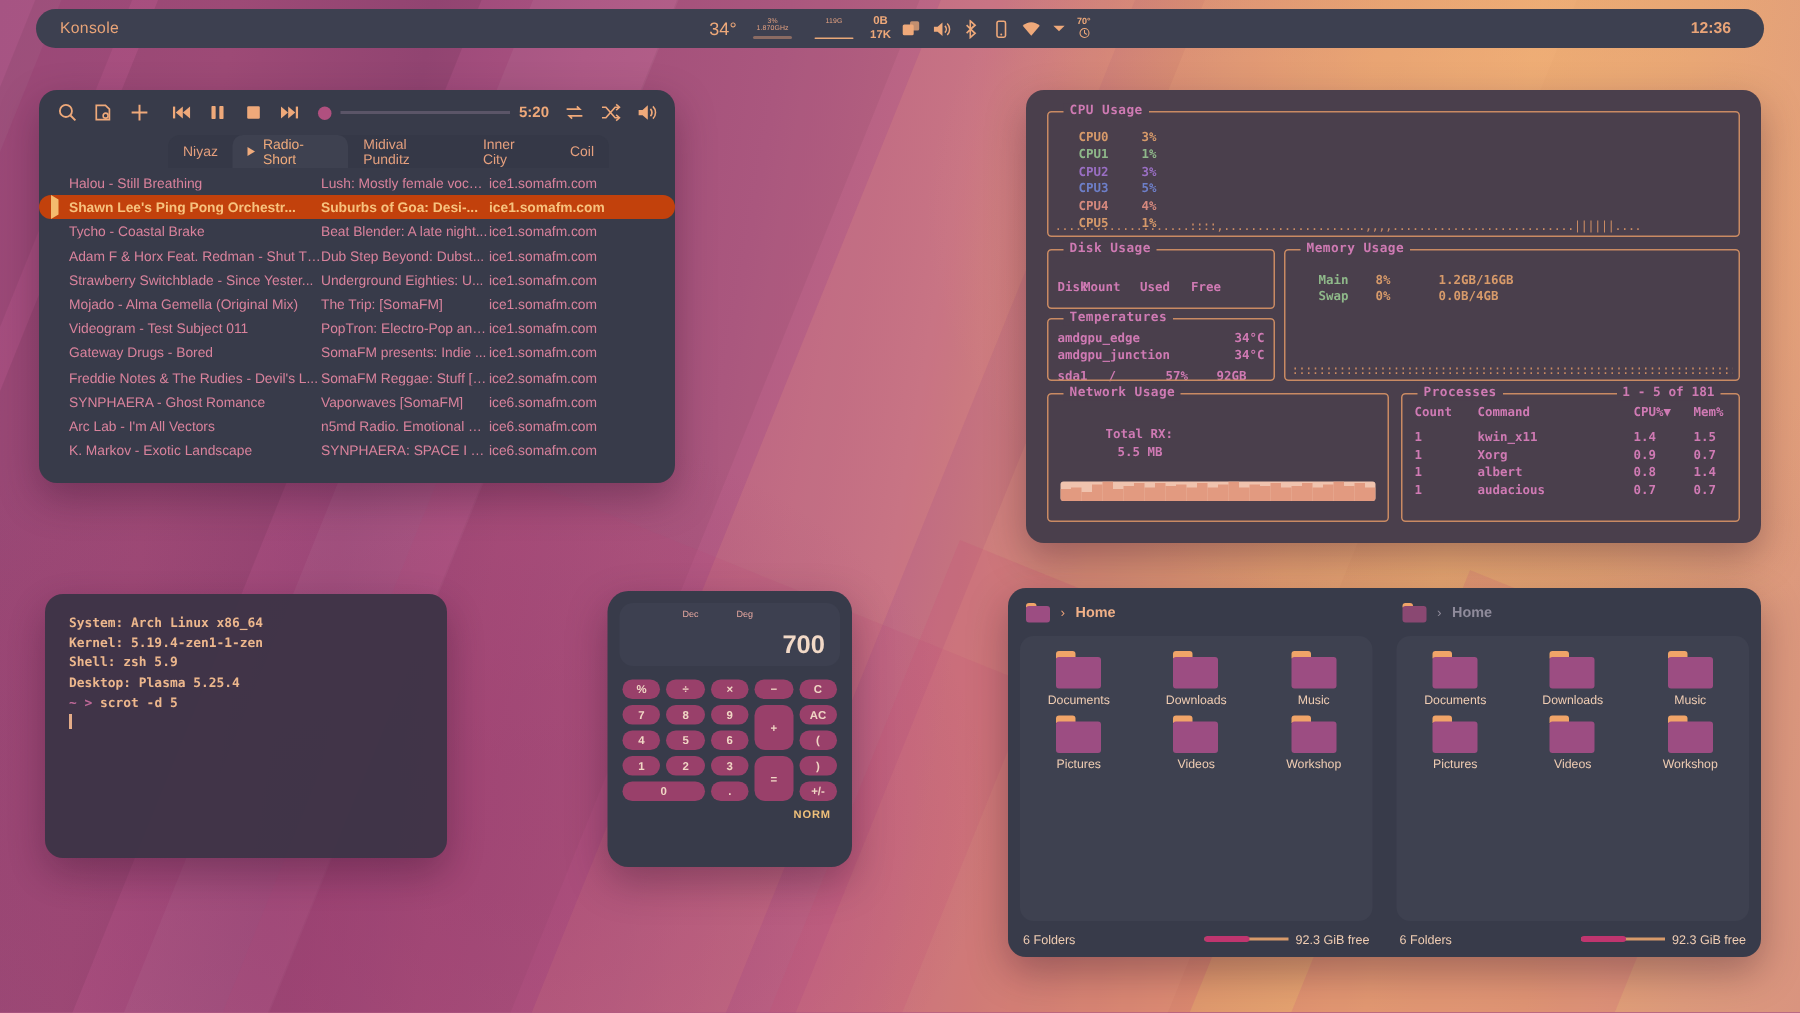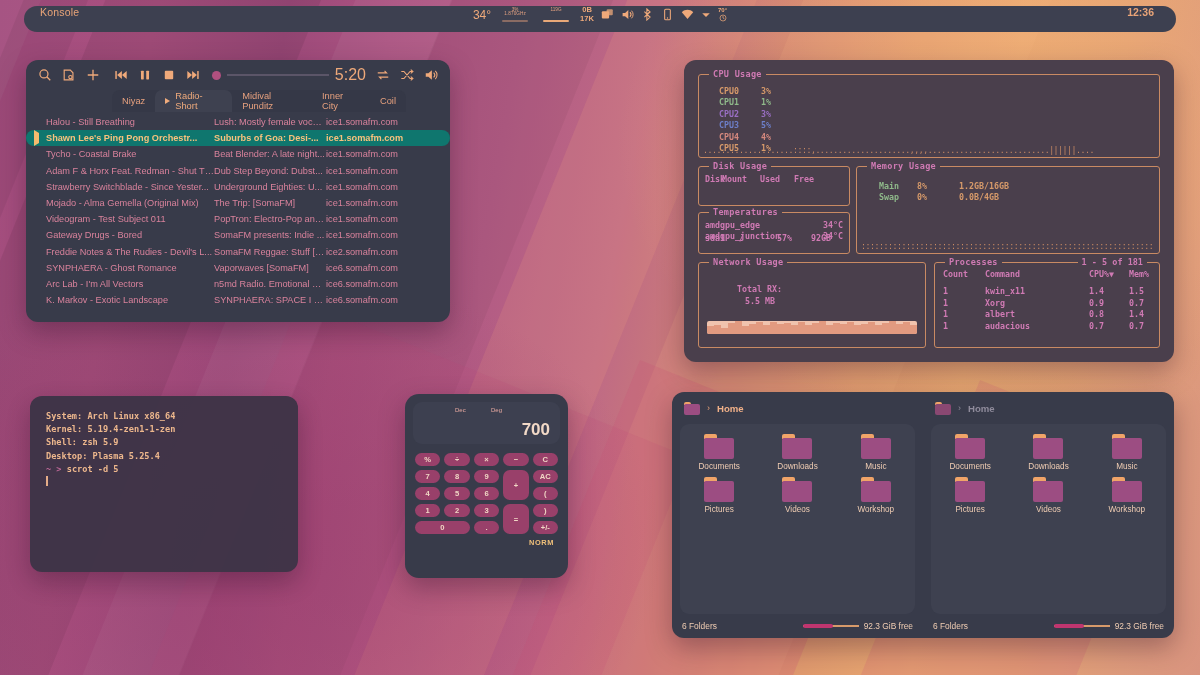"Konsole" #panel { align-items: none -> center }
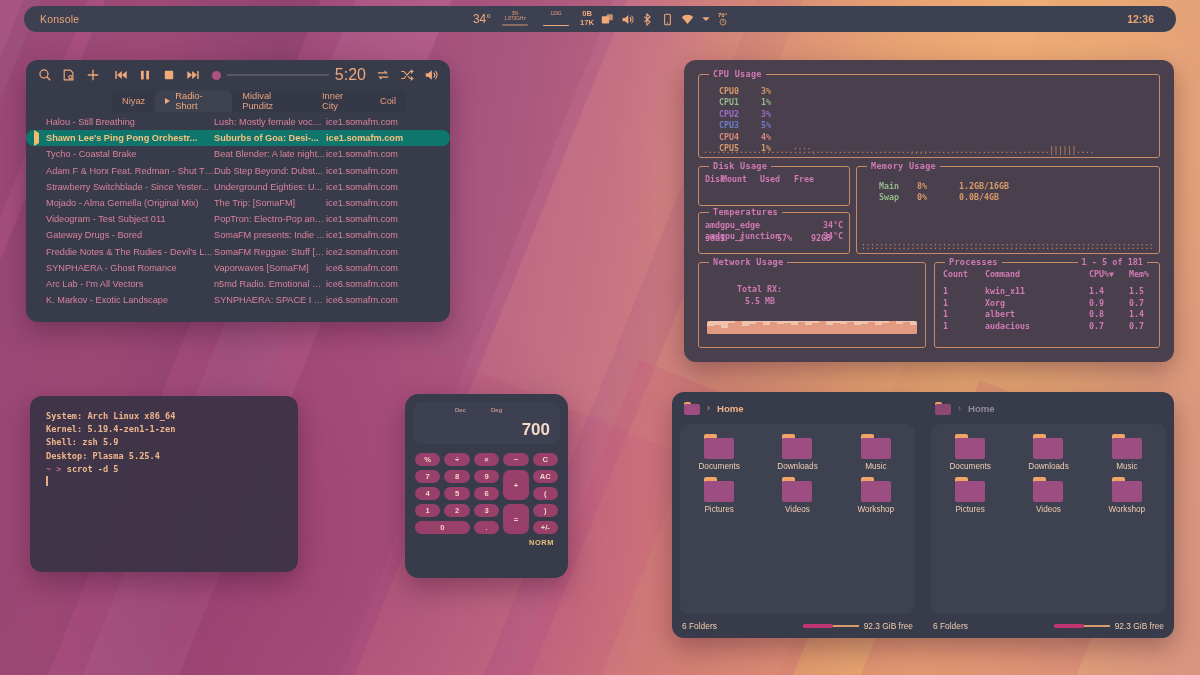"5:20" #seek-time { font-size: 16px -> 10px; font-weight: normal -> bold }
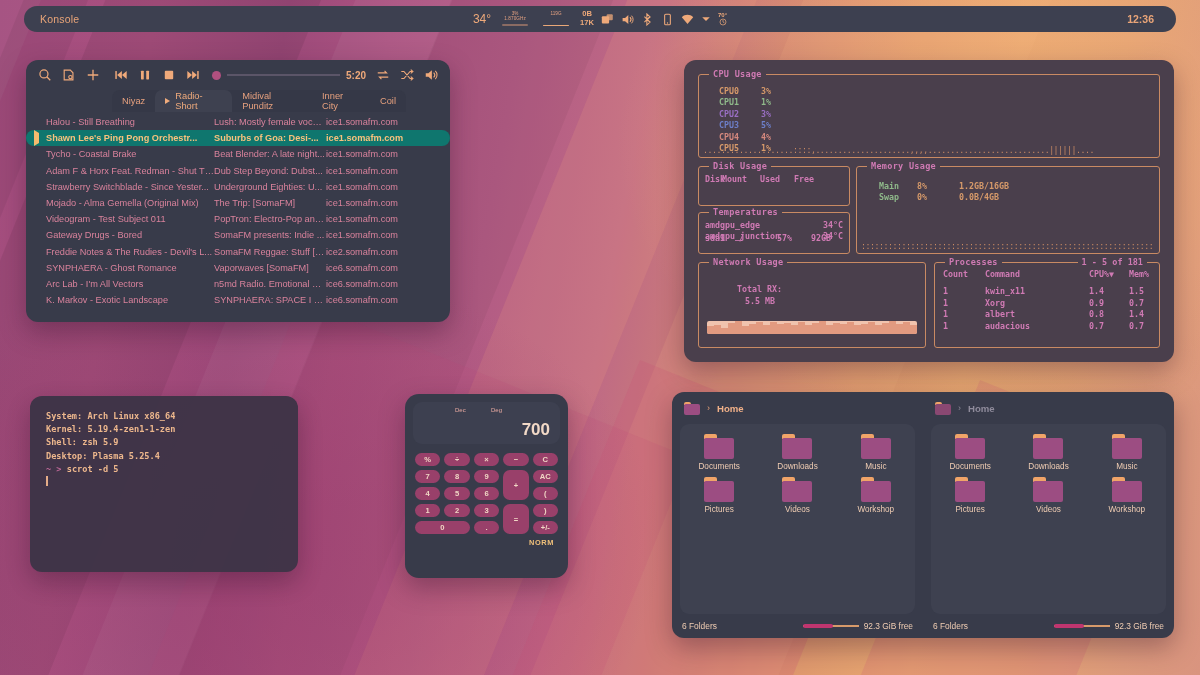"Shawn Lee's Ping Pong Orchestr..." .trow.playing { background: #0f766e -> #c2410c }
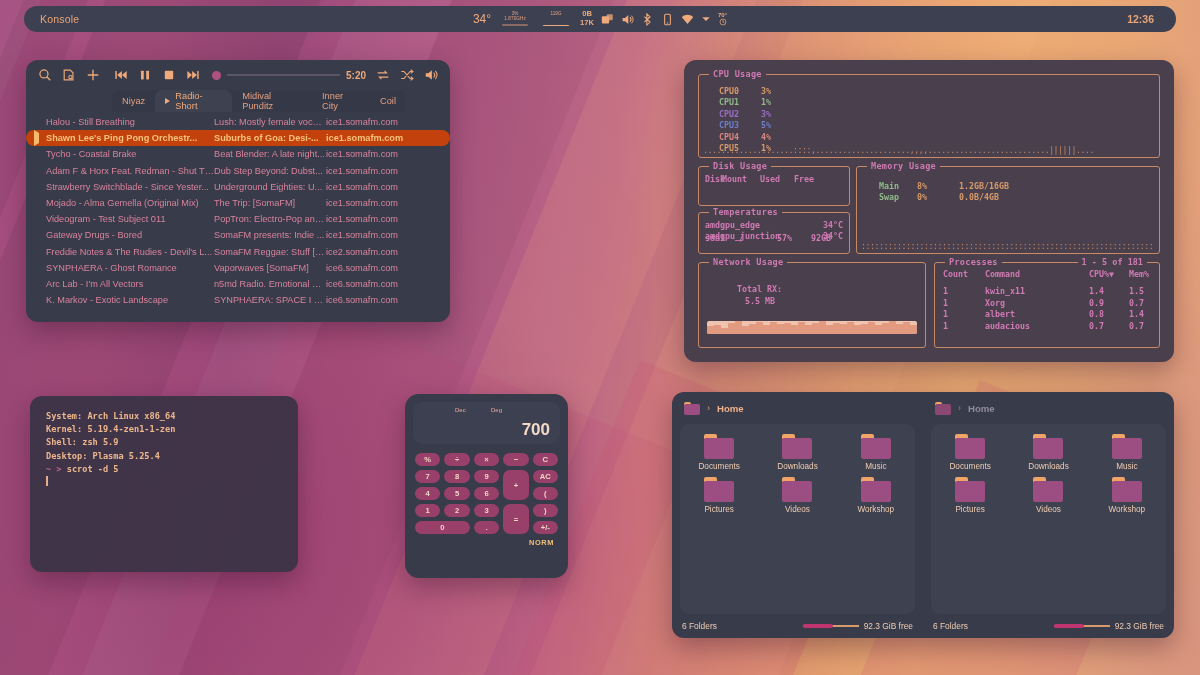"Used" span { margin-top: none -> 12px }
